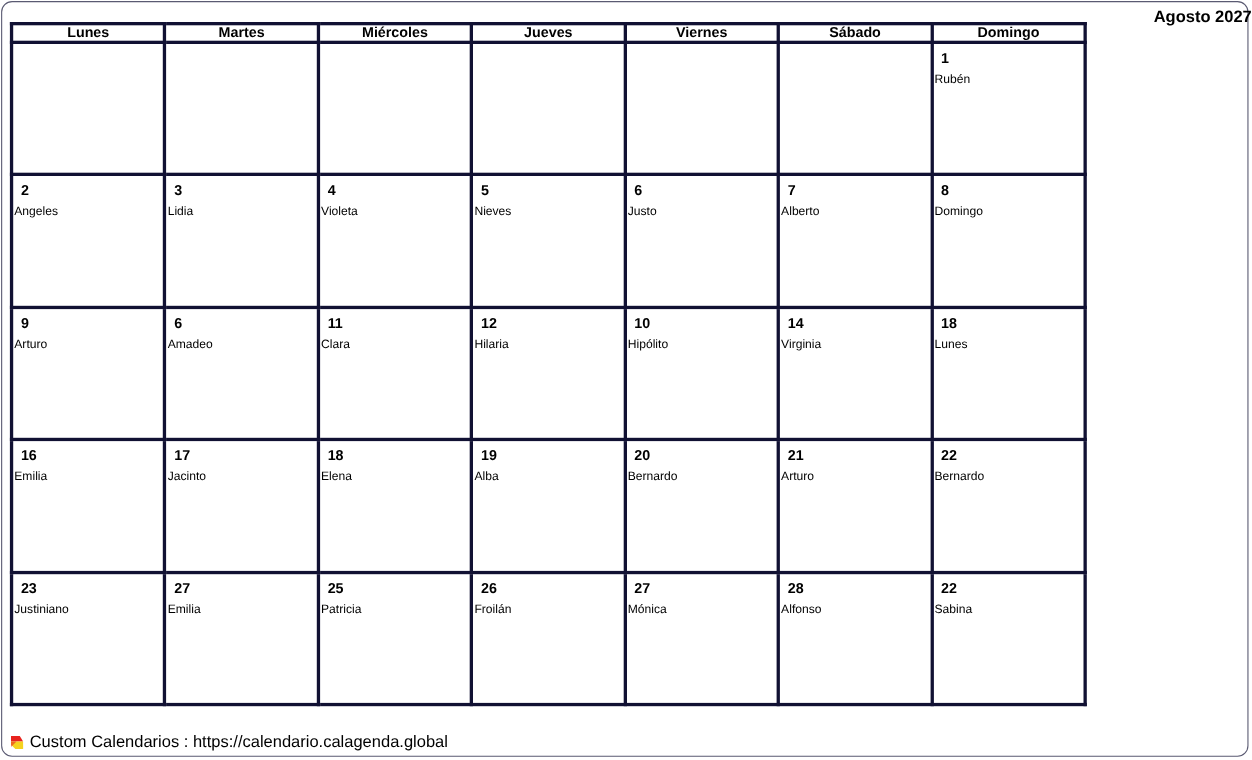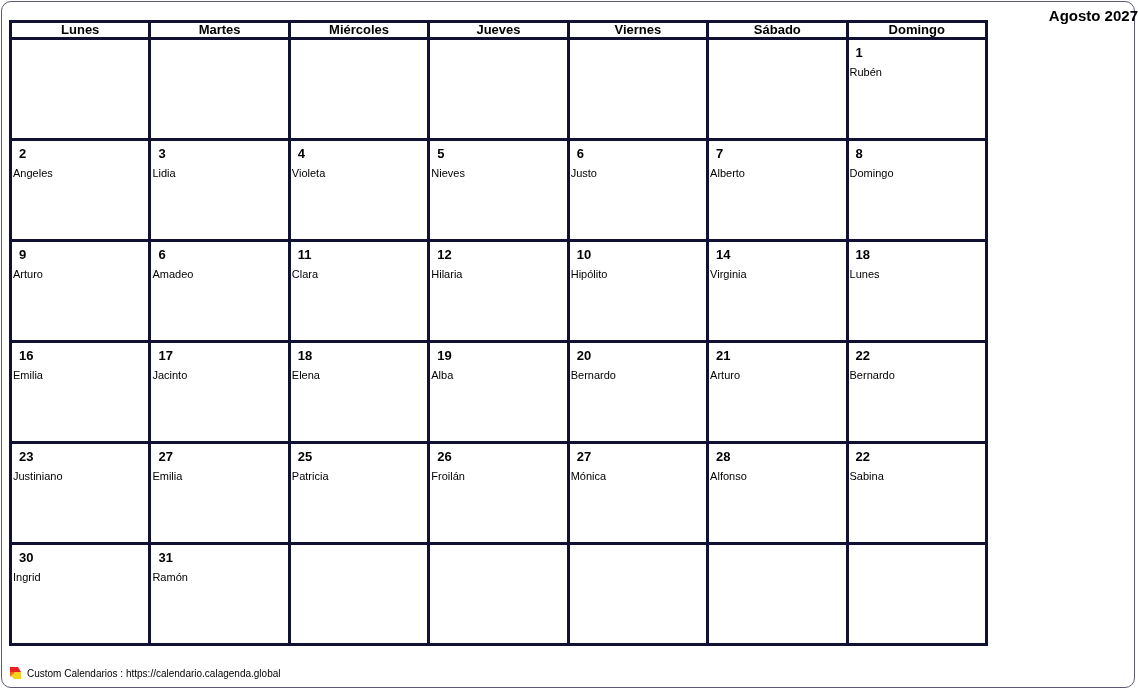"30" tr { html: <tr> <td> <span>30</span> <span>Ingrid</span> </td> <td> <span>31</span> <span>Ramón</span> </td> <td></td> <td></td> <td></td> <td></td> <td></td> </tr> -> none }
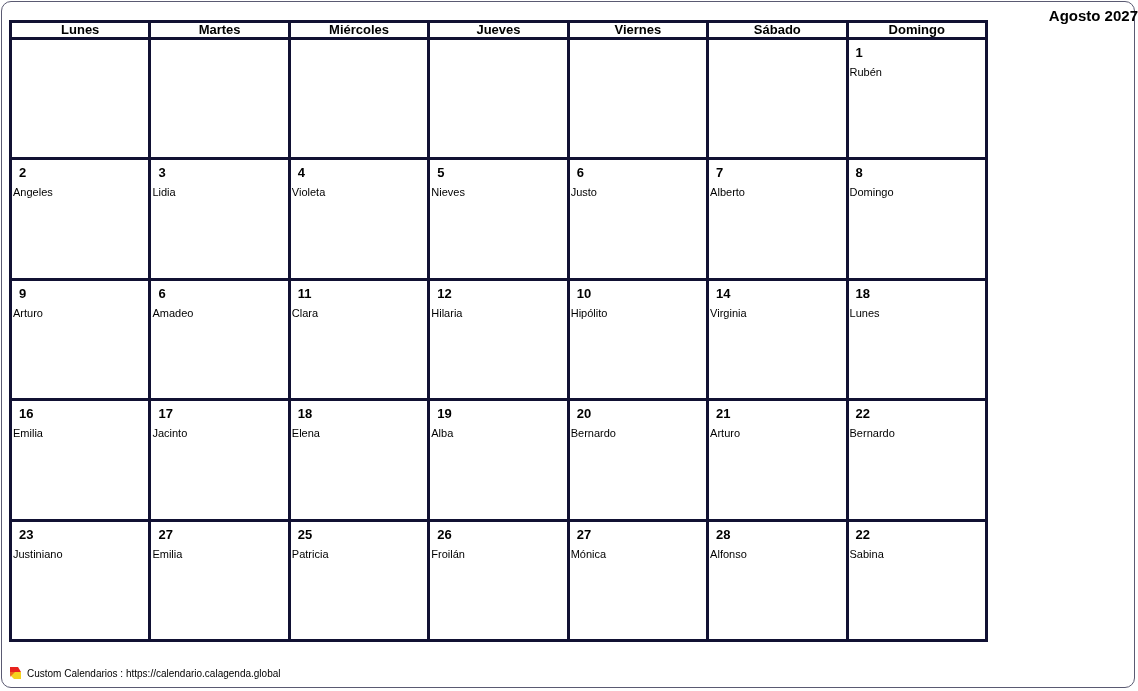"Custom Calendarios :" .footer { font-size: 10px -> 15px }
